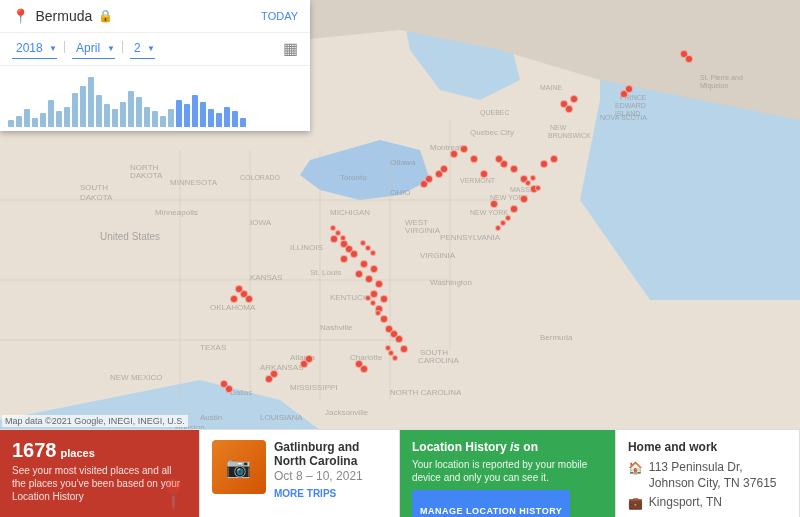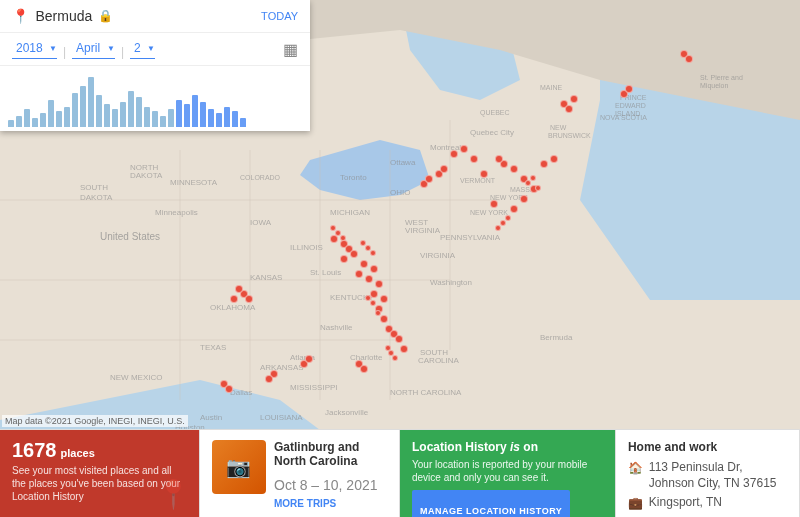"2018" #date-controls { align-items: flex-end -> flex-start }
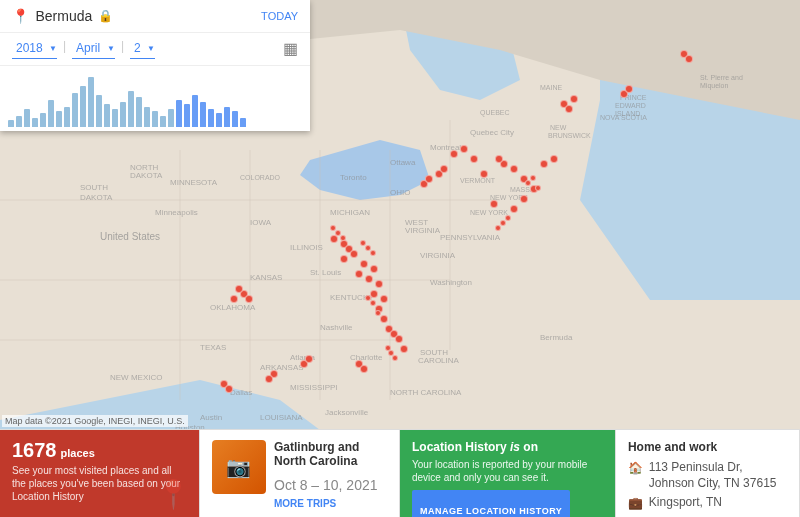"Oct 8 – 10, 2021" #trip-date { font-size: 14px -> 12px; margin-top: 8px -> 0 }
